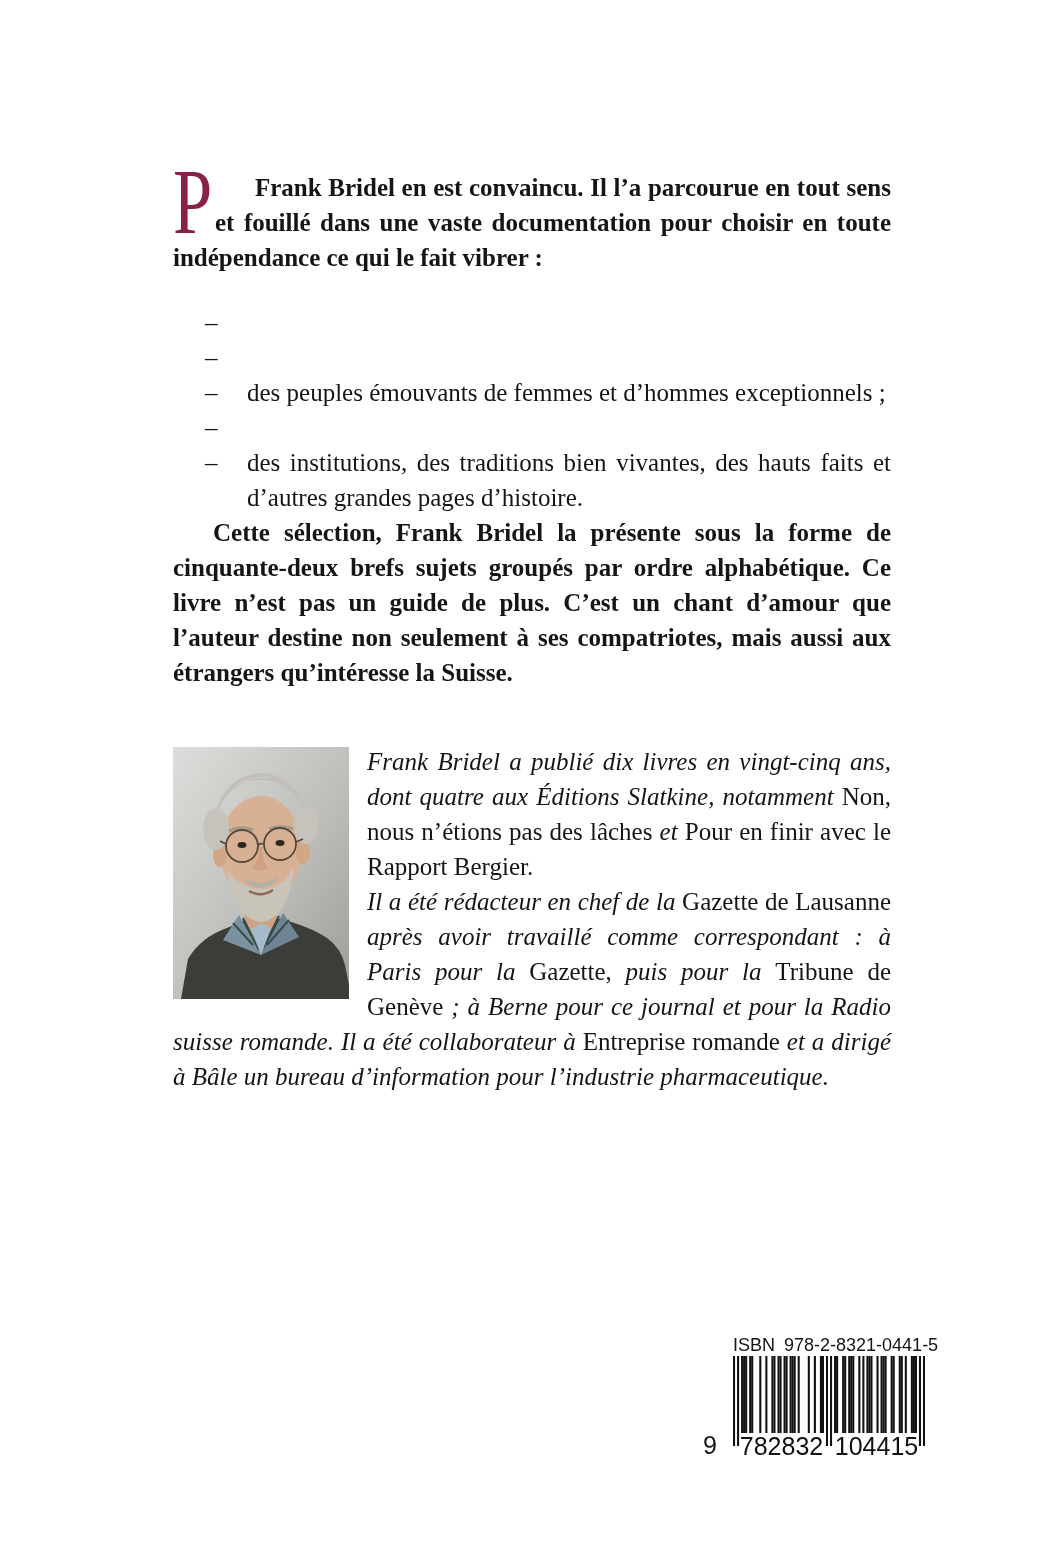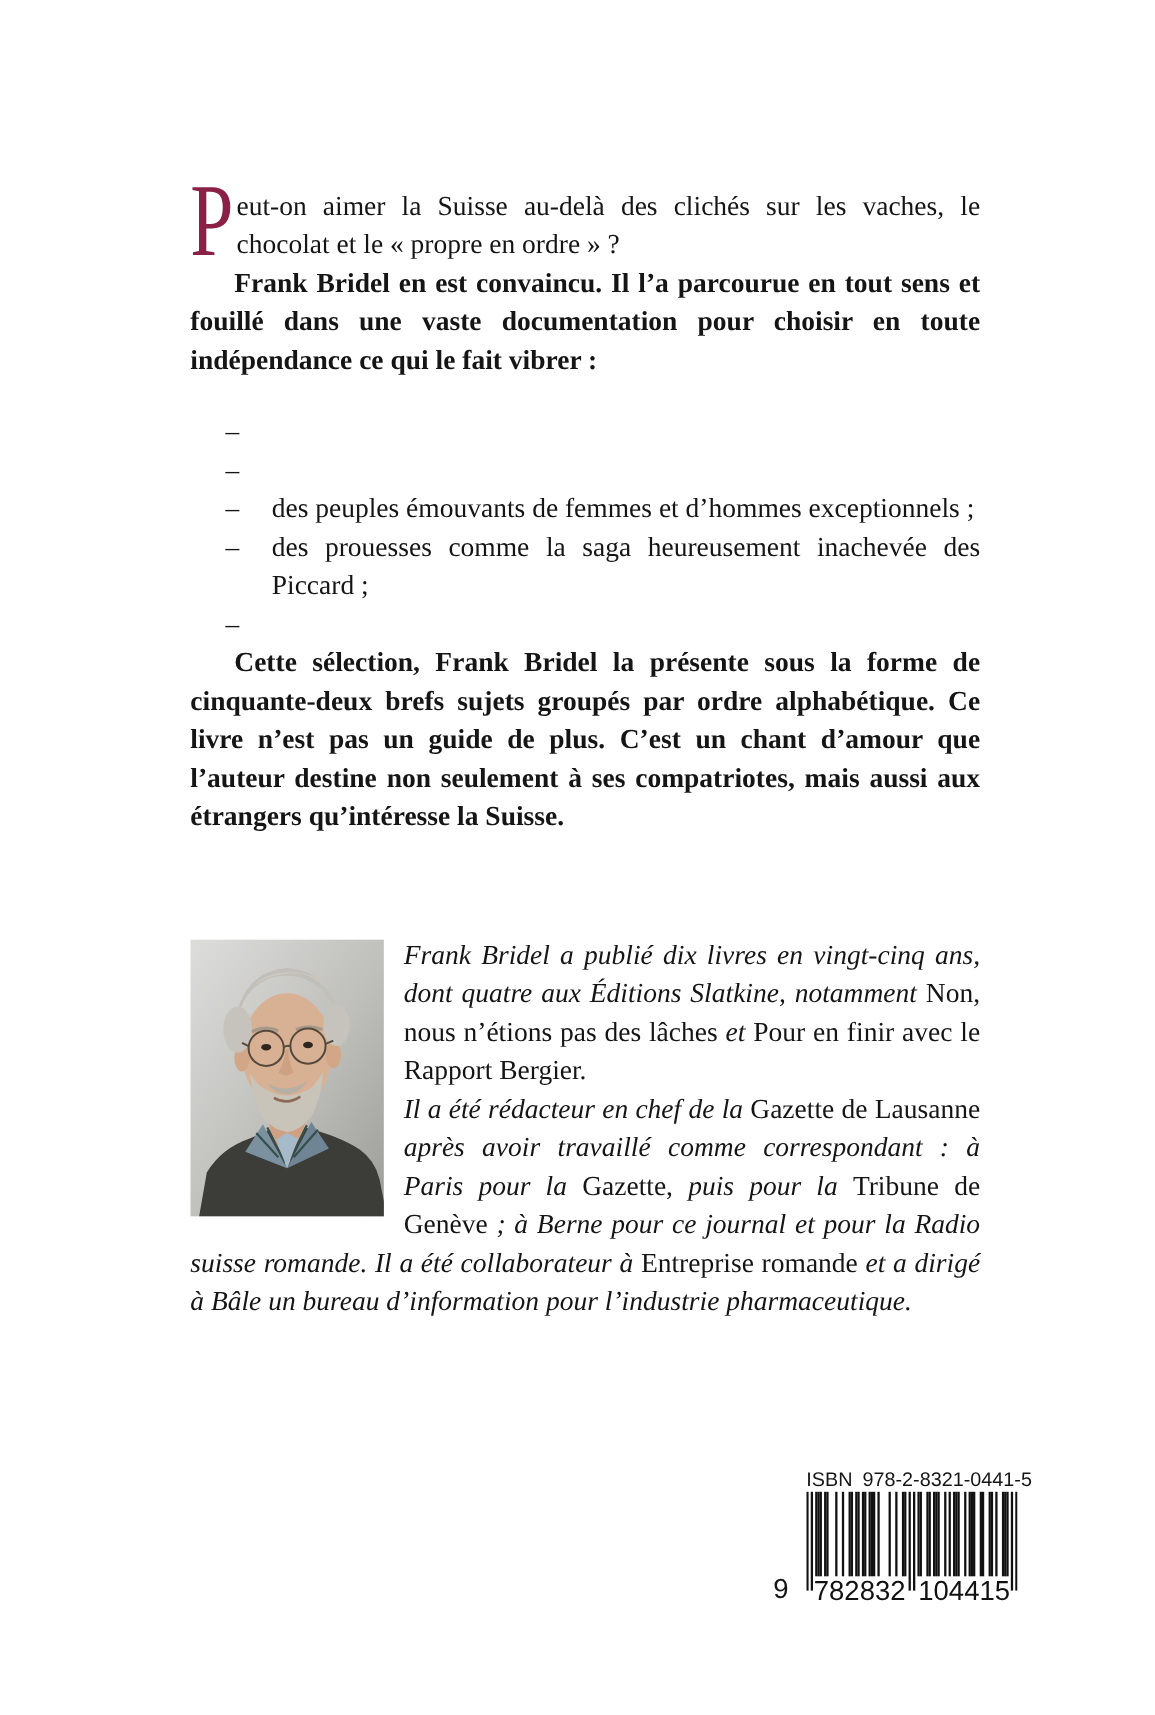"eut-on aimer la Suisse au-delà" span { html: <span>eut-on aimer la Suisse au-delà des clichés sur les vaches, le chocolat et le « propre en ordre » ?</span> -> none }
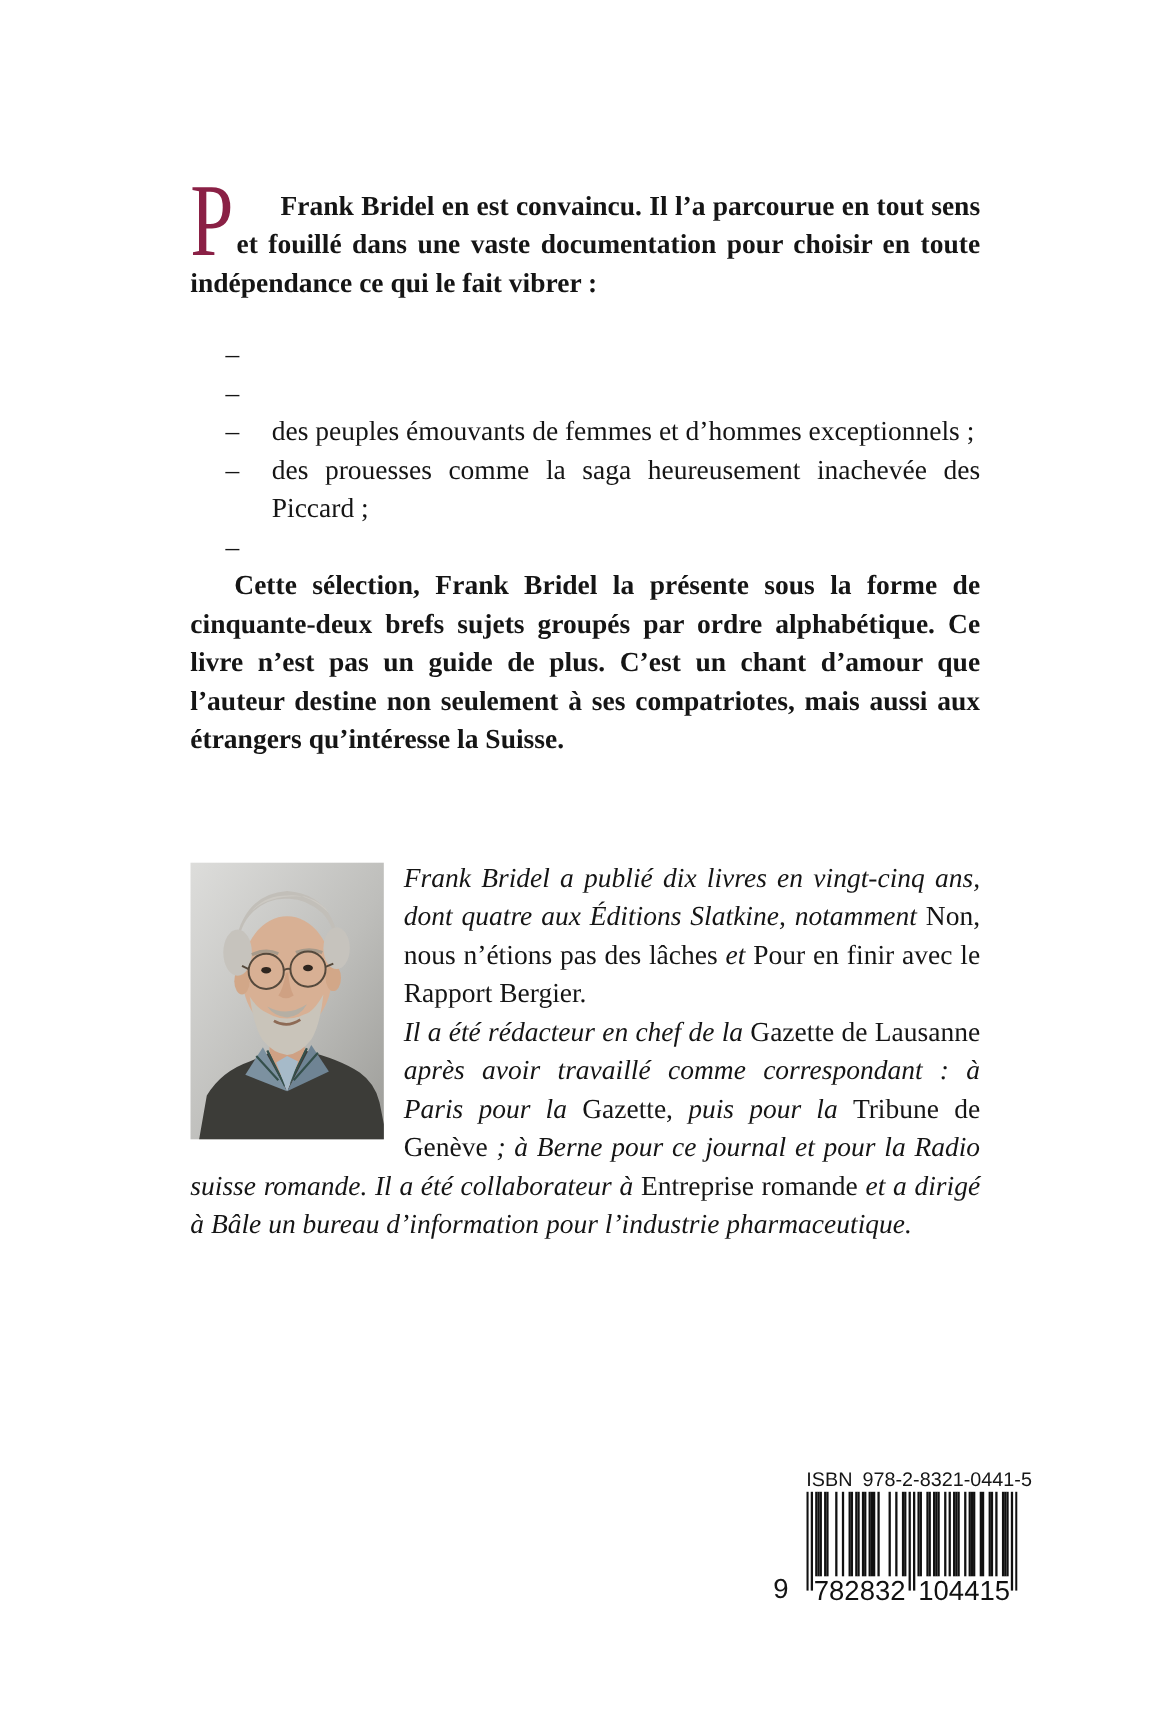"des prouesses comme la saga" span.item-text { html: <span>des prouesses comme la saga heureusement inachevée des Piccard ;</span> -> none }
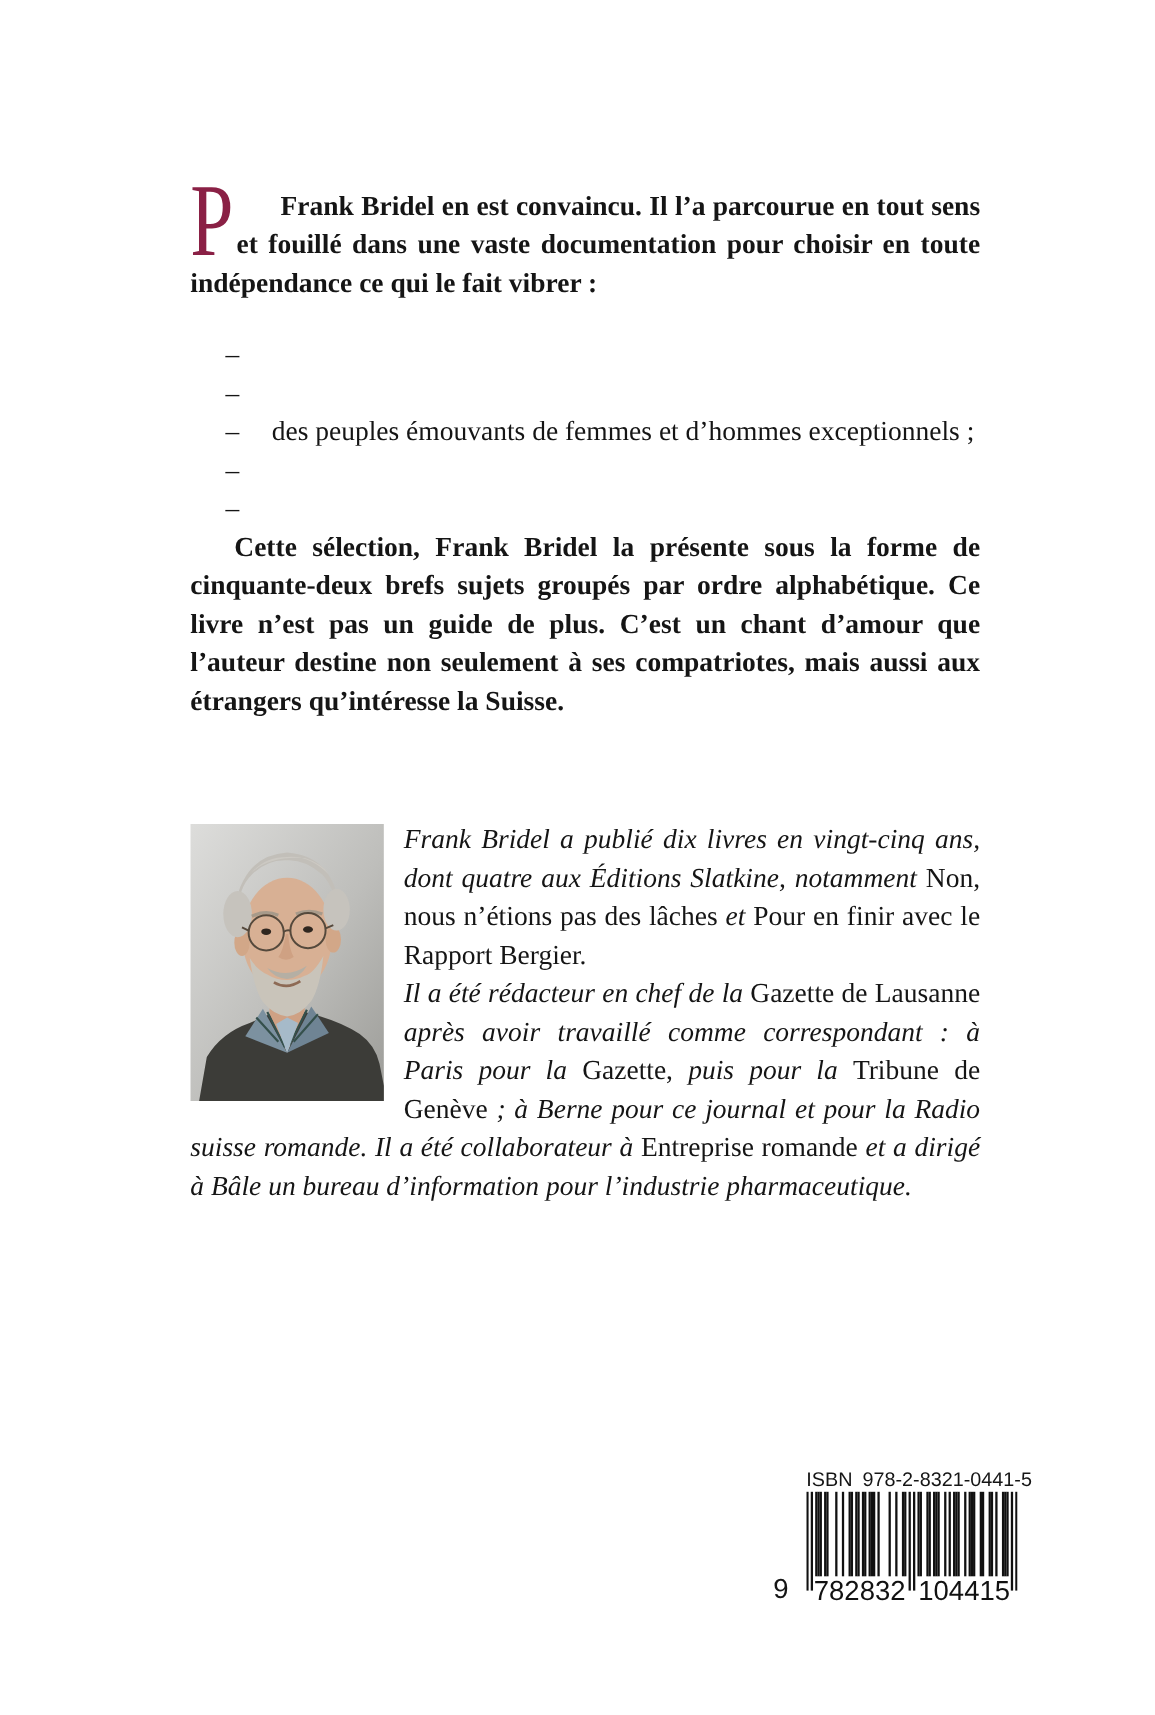"des institutions, des traditions bien" span.item-text { html: none -> <span>des institutions, des traditions bien vivantes, des hauts faits et d’autres grandes pages d’histoire.</span> }
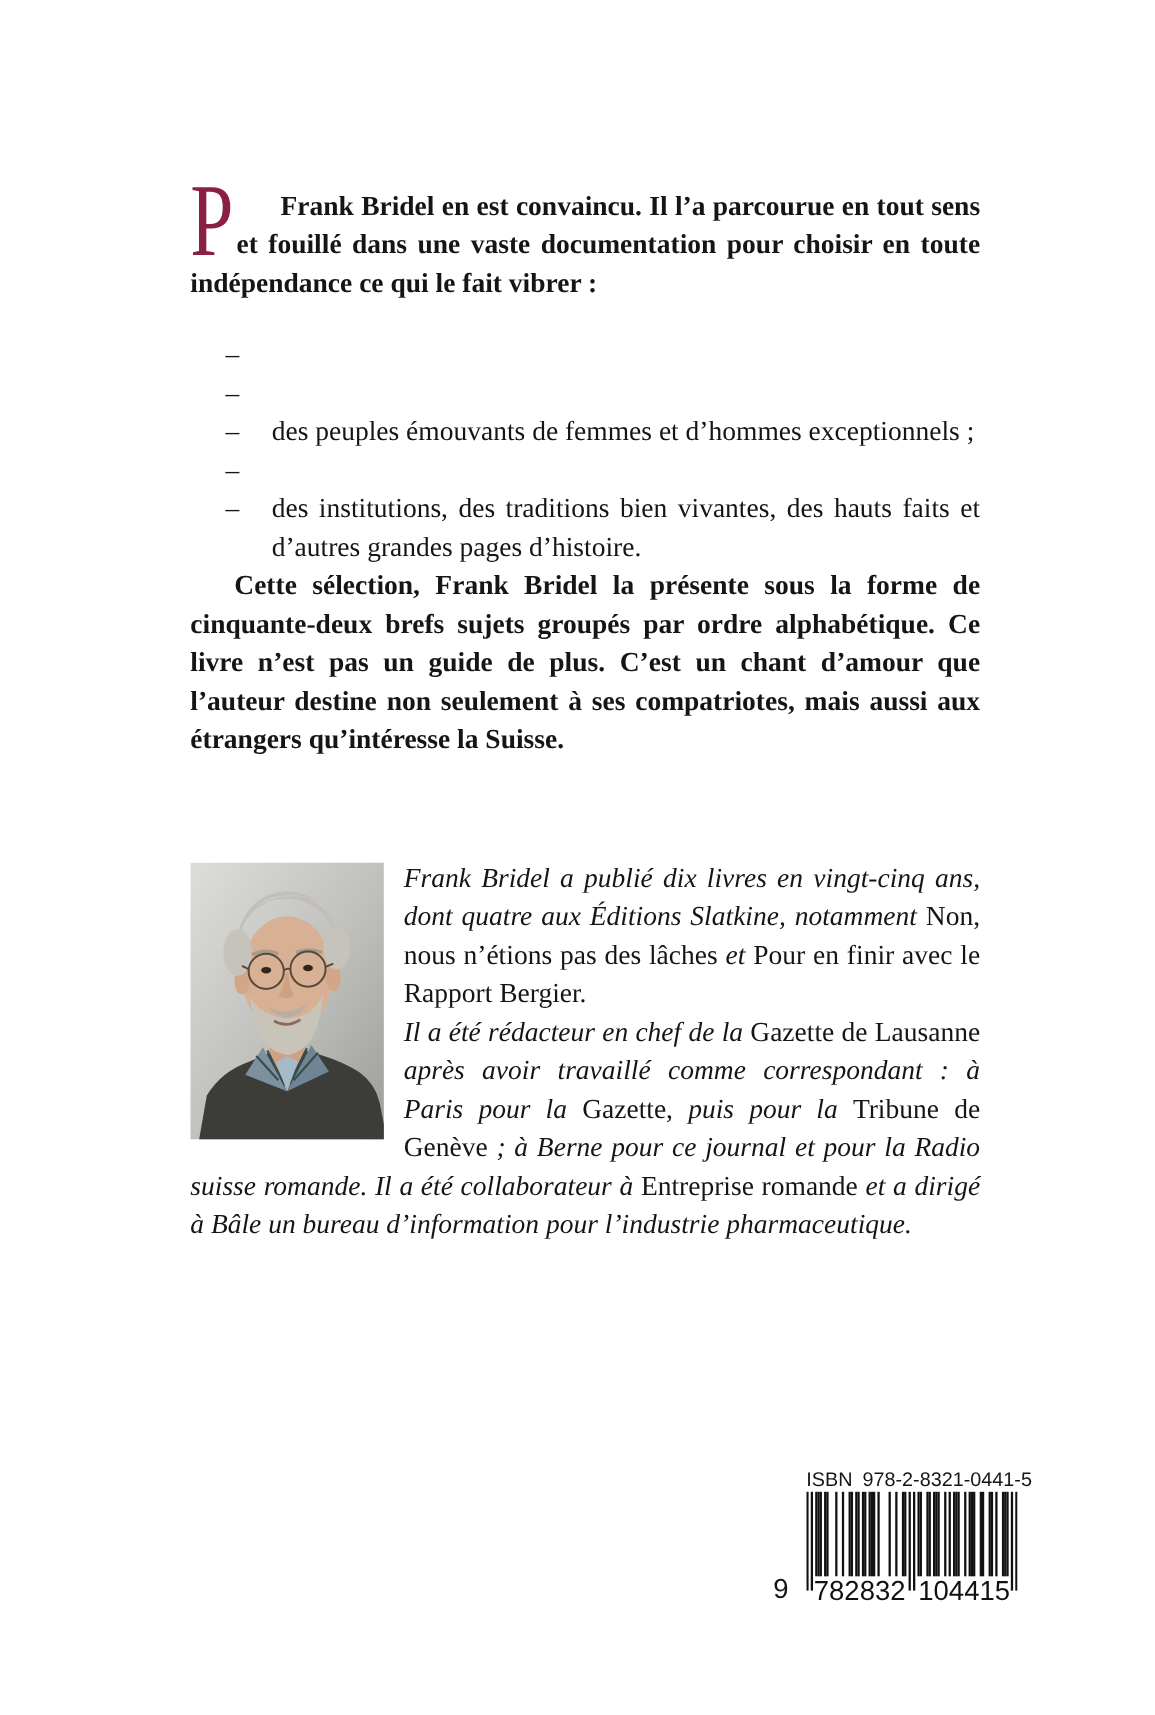"Frank Bridel a publié dix" .bio { margin-top: 91px -> 54px }
